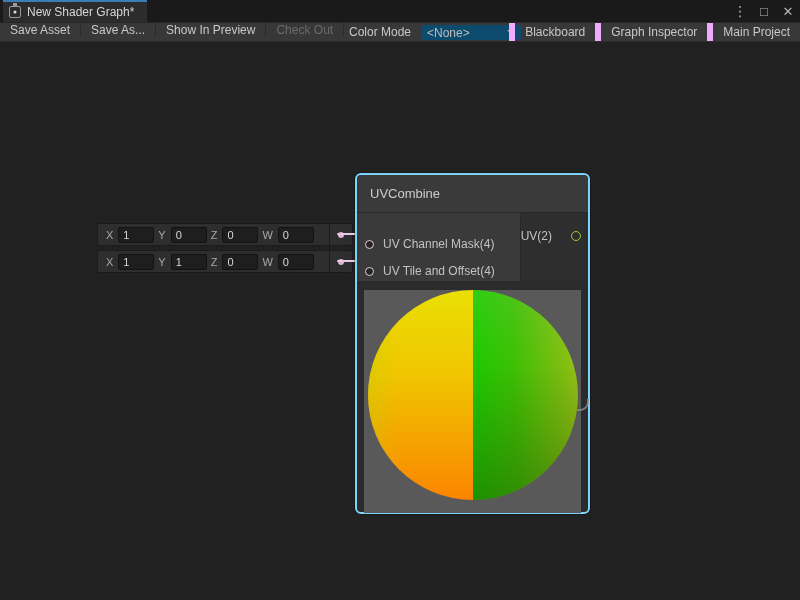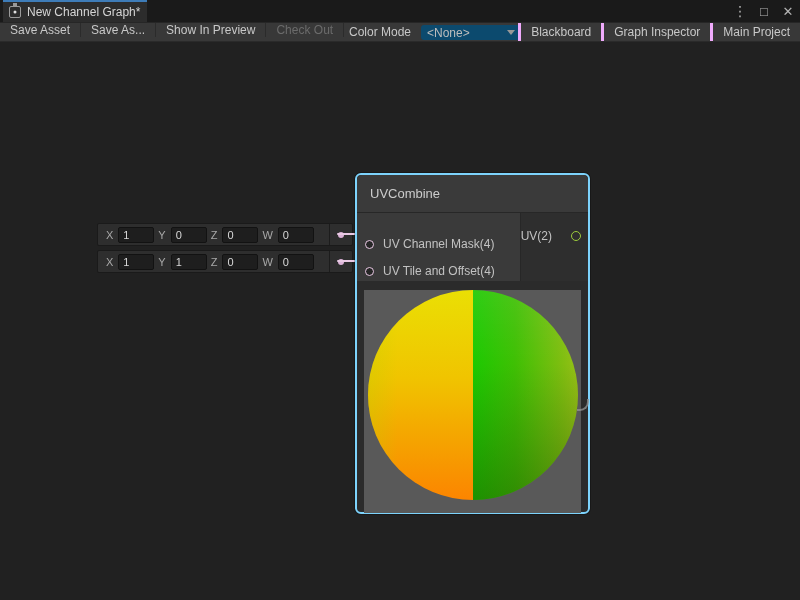"New Channel Graph*" span { text: Channel -> Shader }
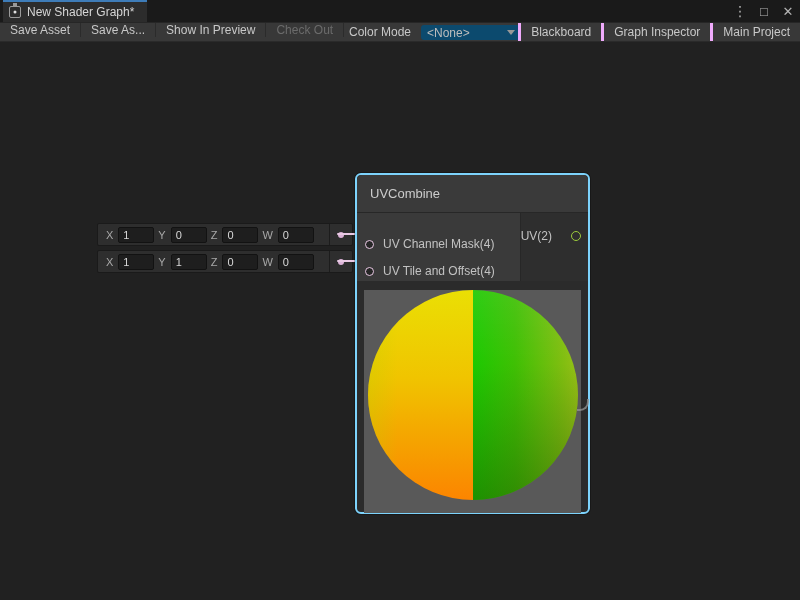"Blackboard" .tb-right .tb-btn { border-left: 3px solid #f0abfc -> 6px solid #f0abfc }
